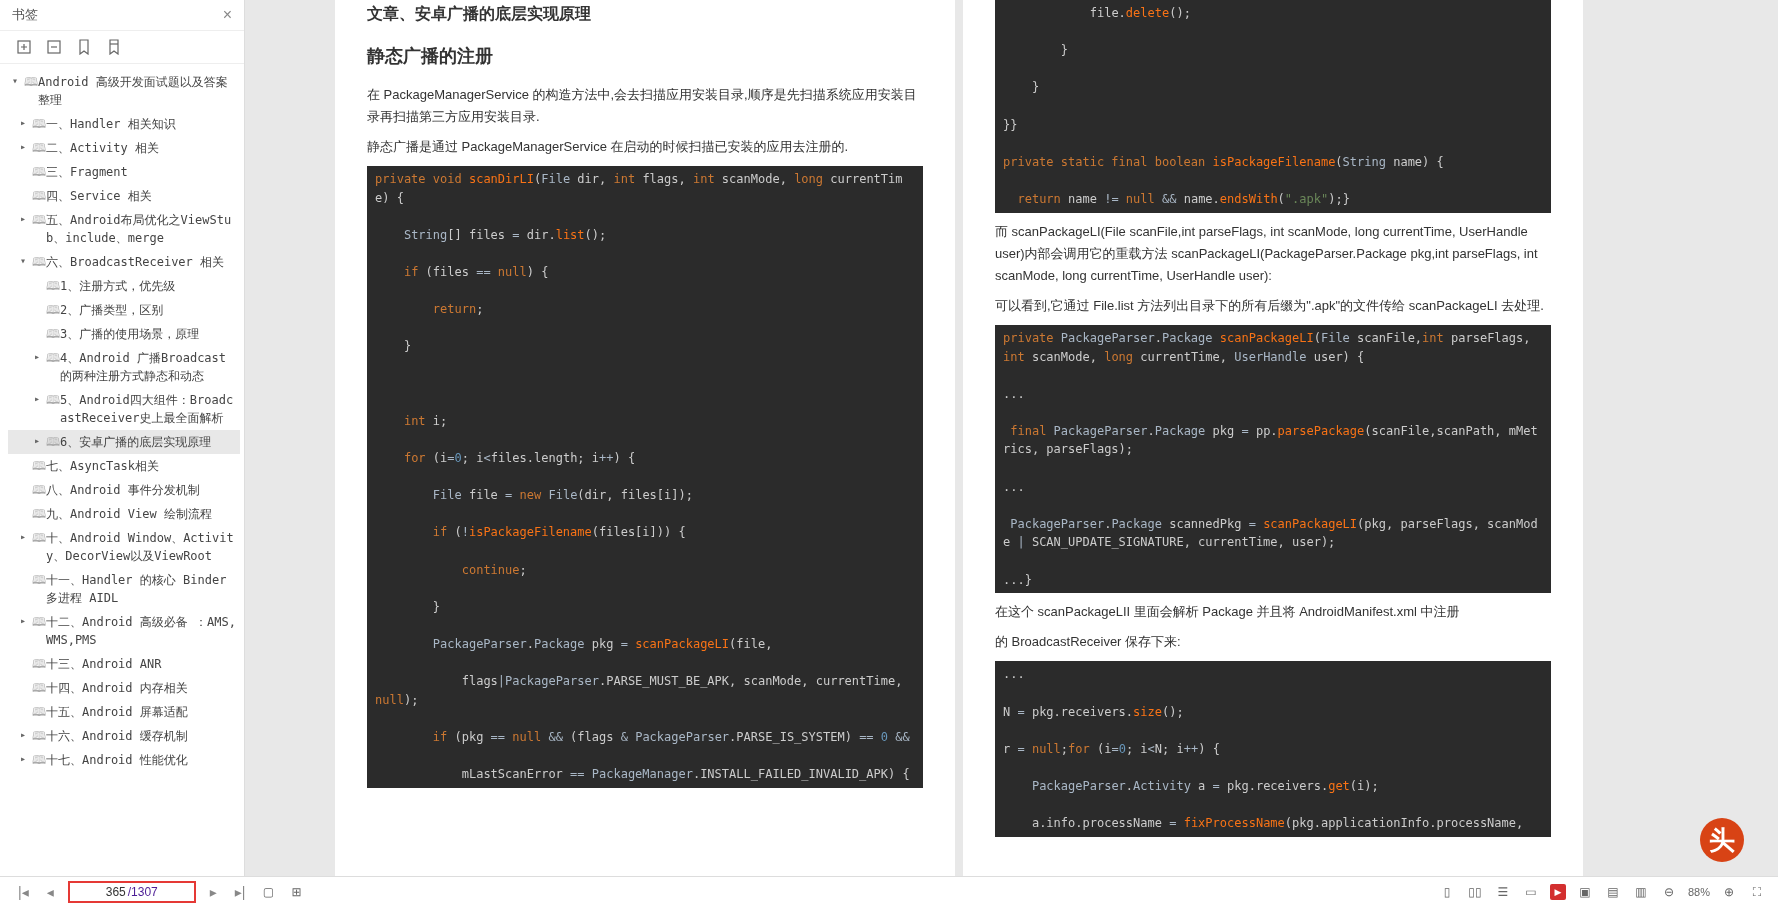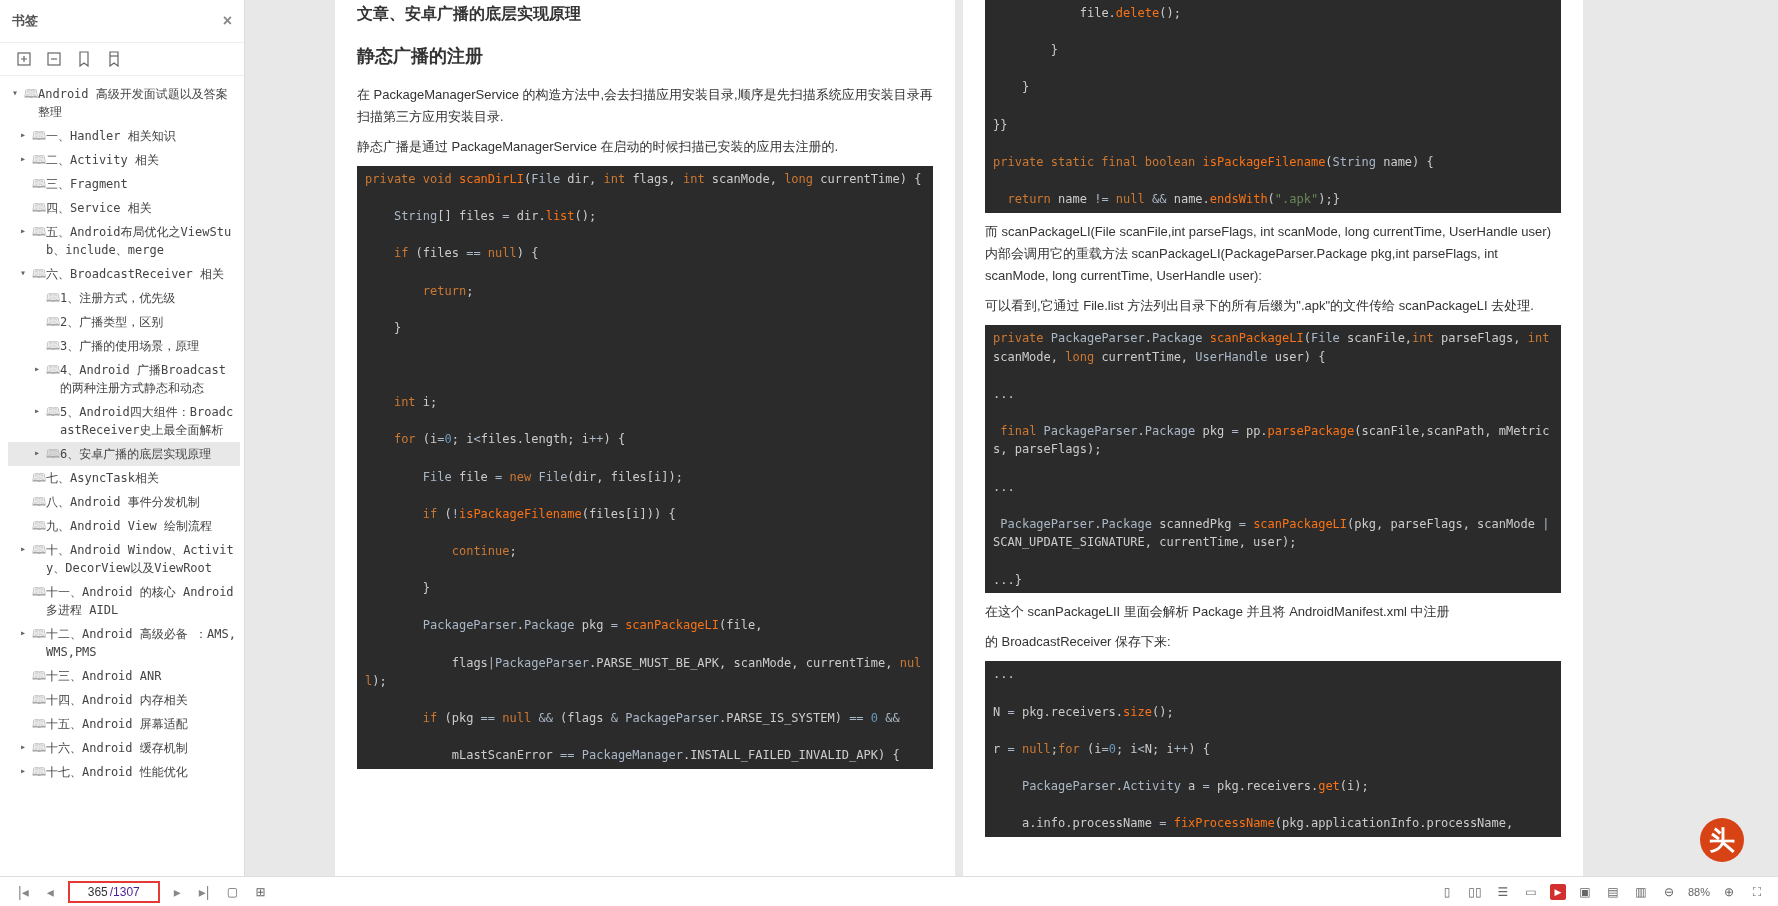"书签" .sidebar-header { font-weight: bold -> none; padding: 12px 12px -> 6px 12px }
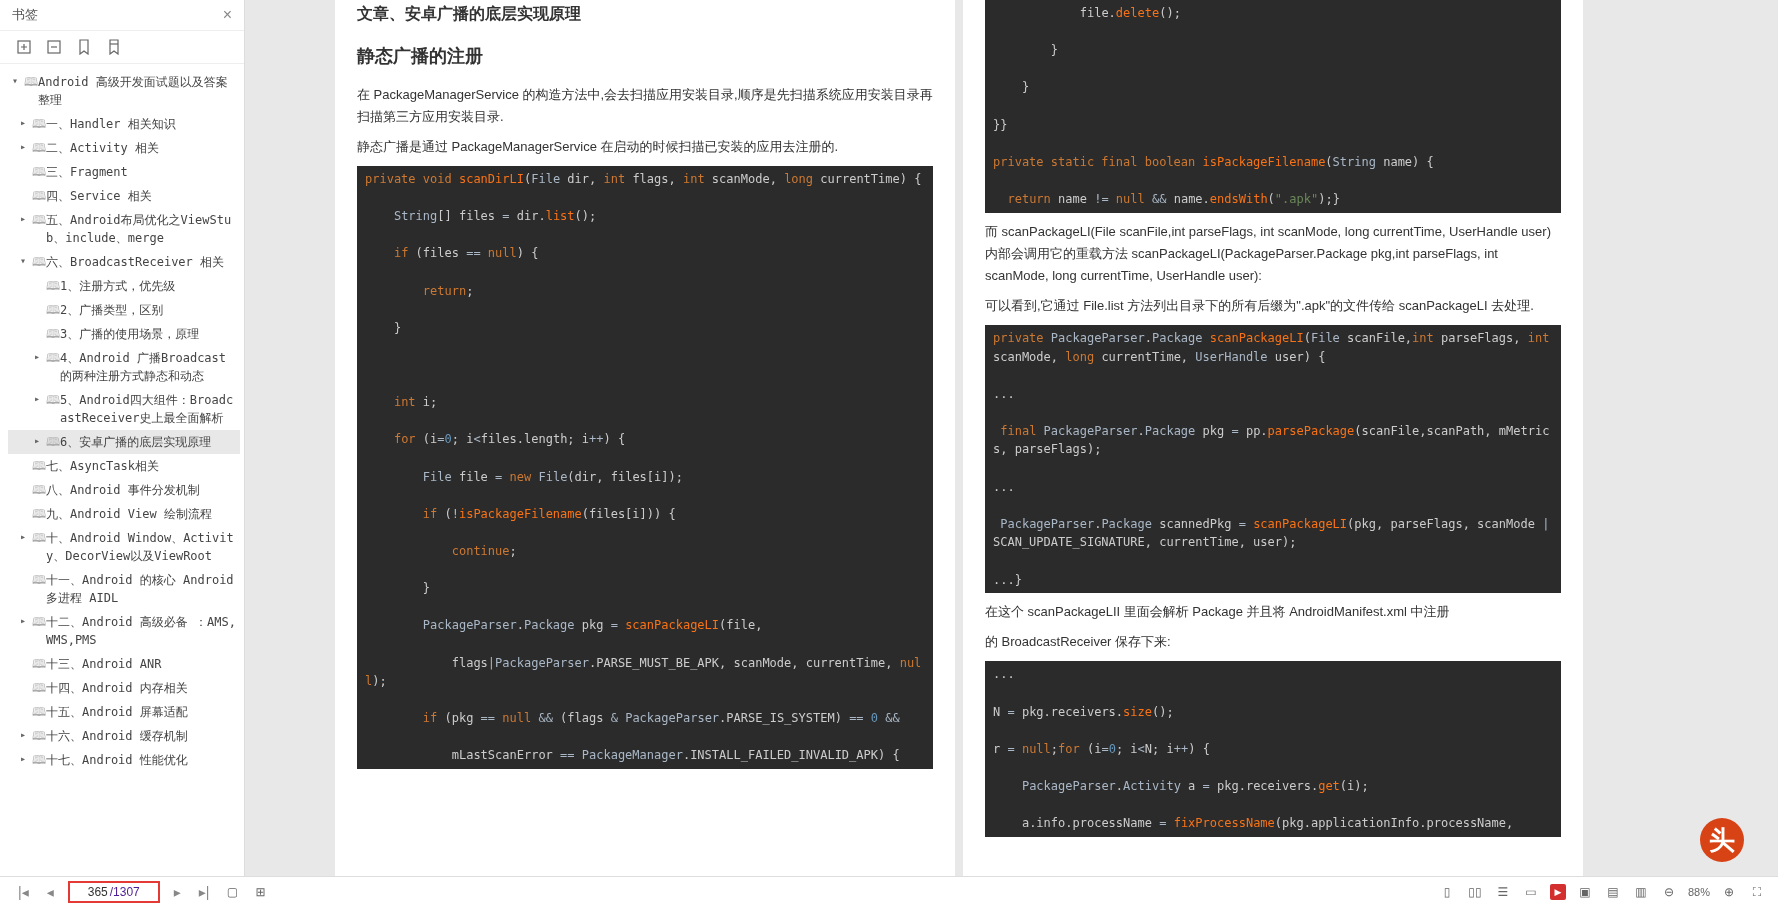"文章、安卓广播的底层实现原理" .page { padding: 0 22px -> 0 32px }
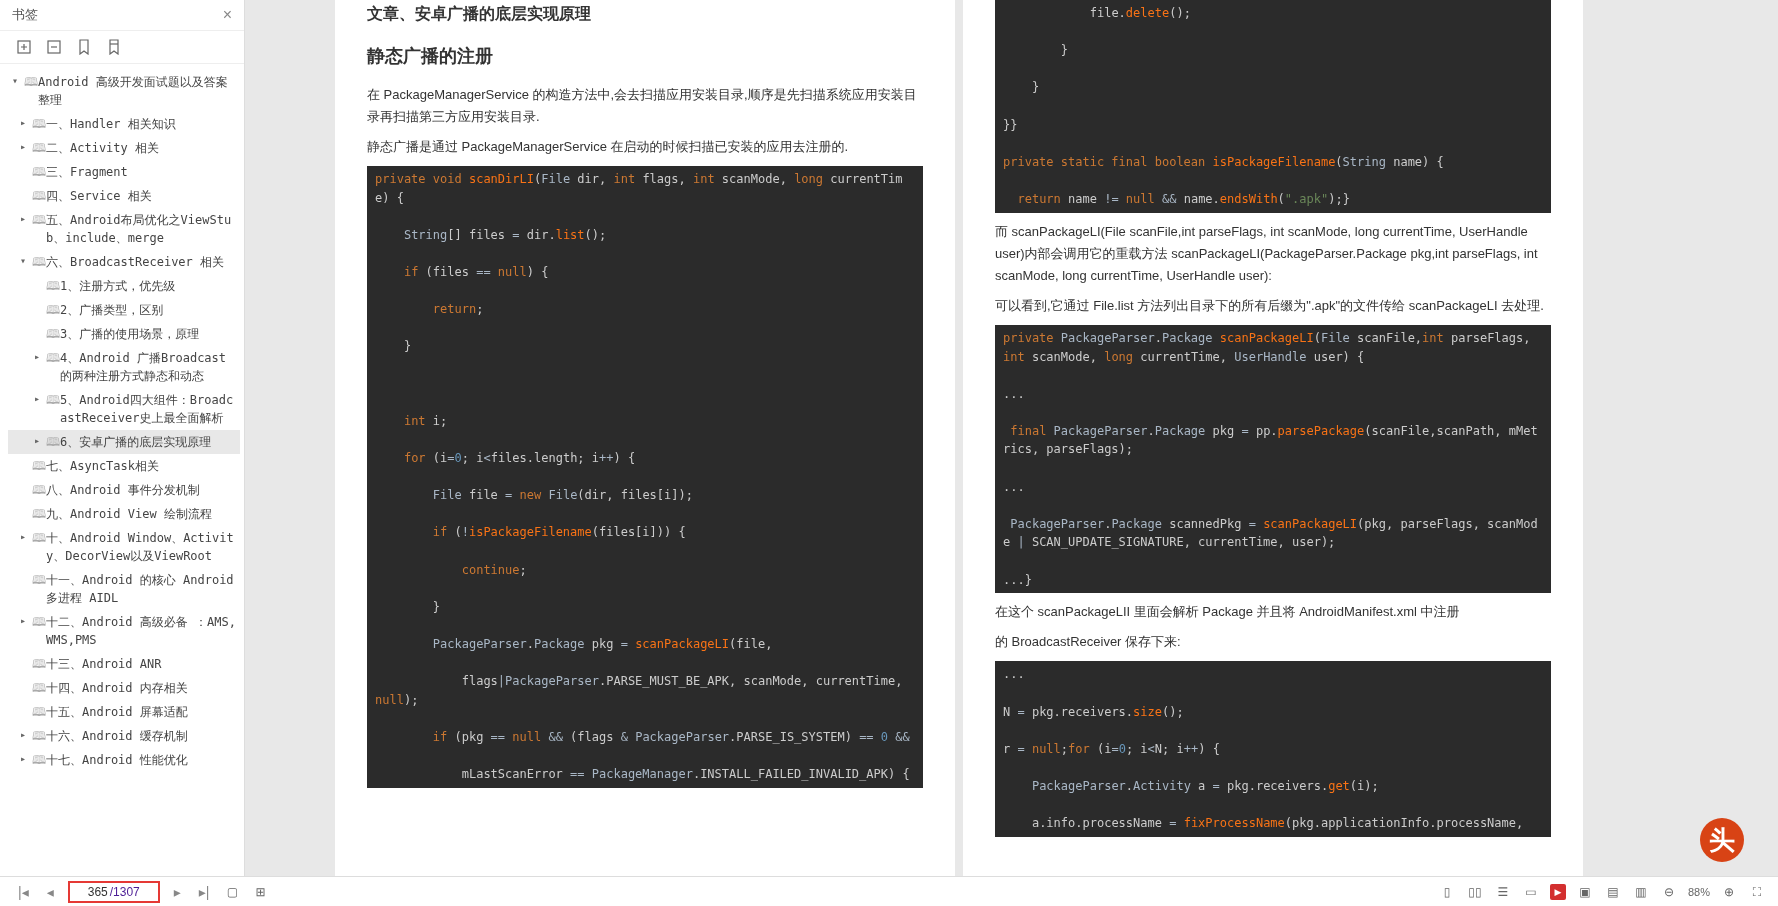"十一、Android 的核心 Android 多进程 AIDL" span.tl { text: Android 的核心 Android -> Handler 的核心 Binder }
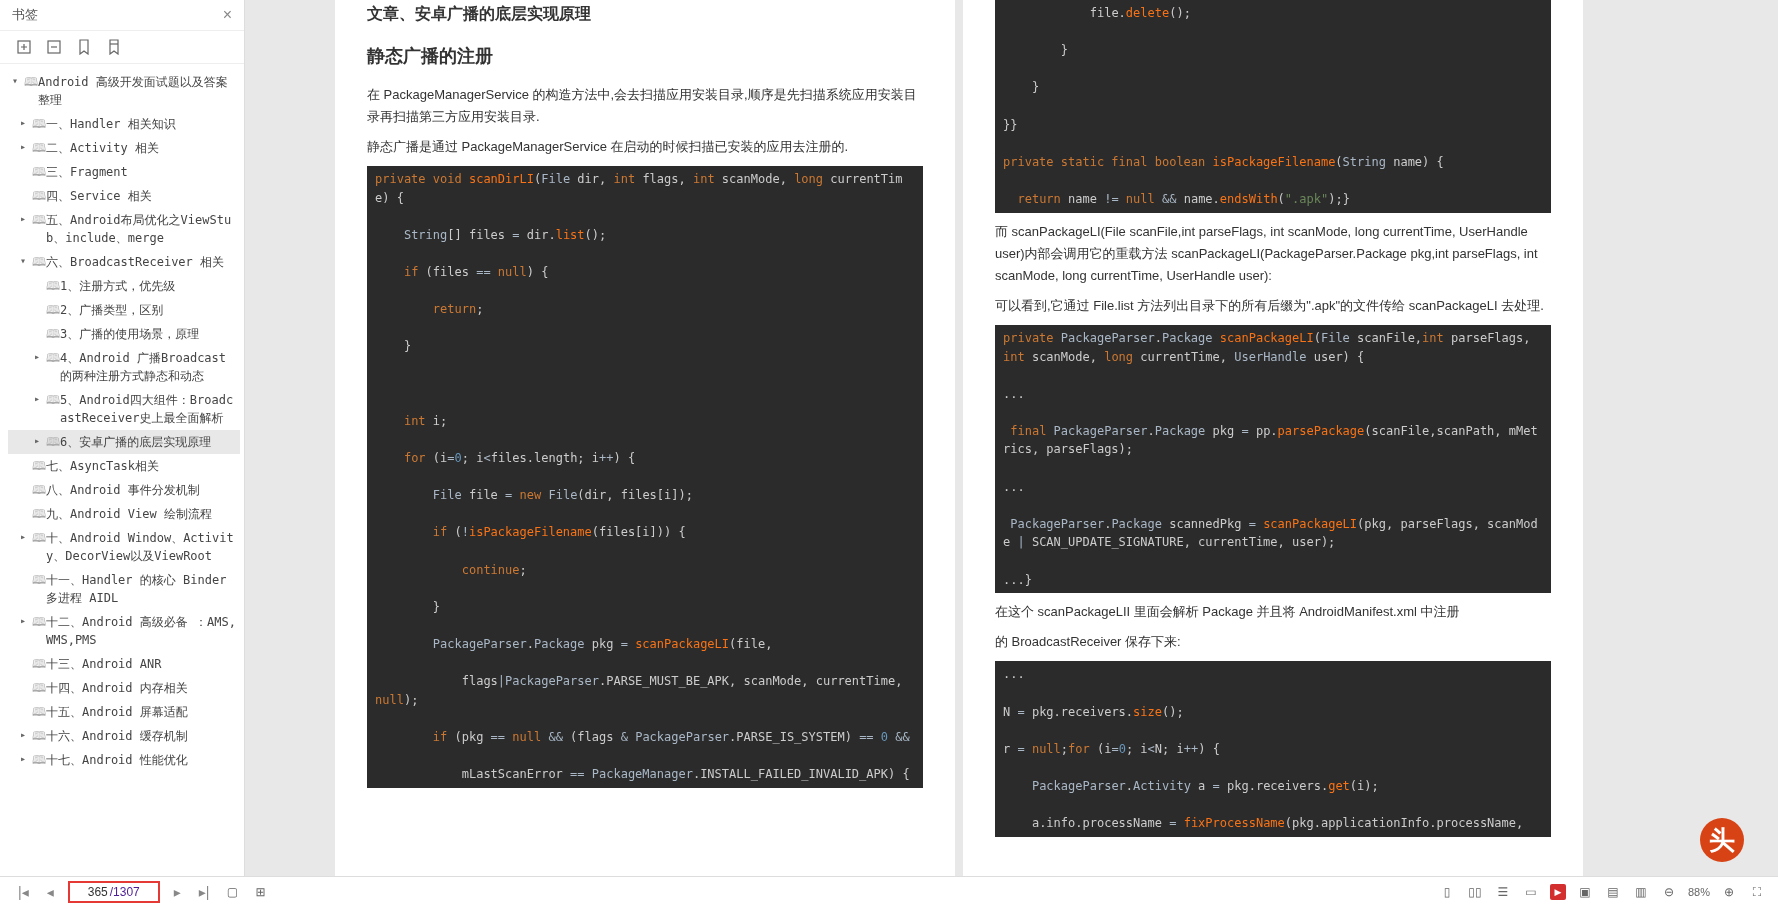"365" .page-box { padding: 2px 18px -> 2px 36px }
